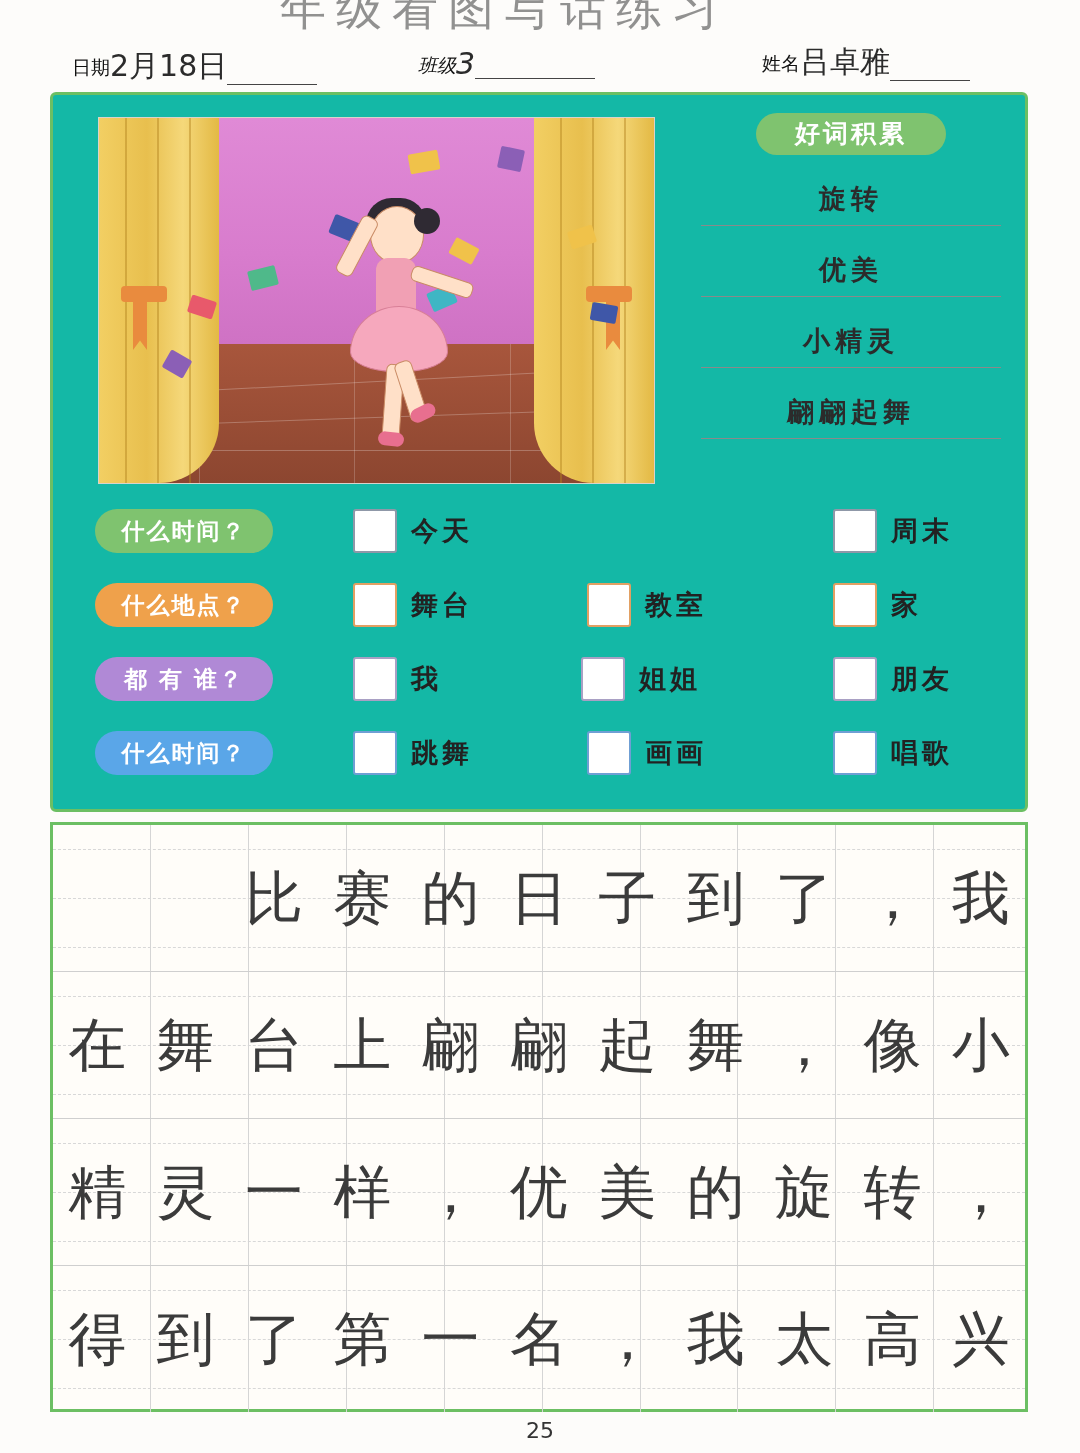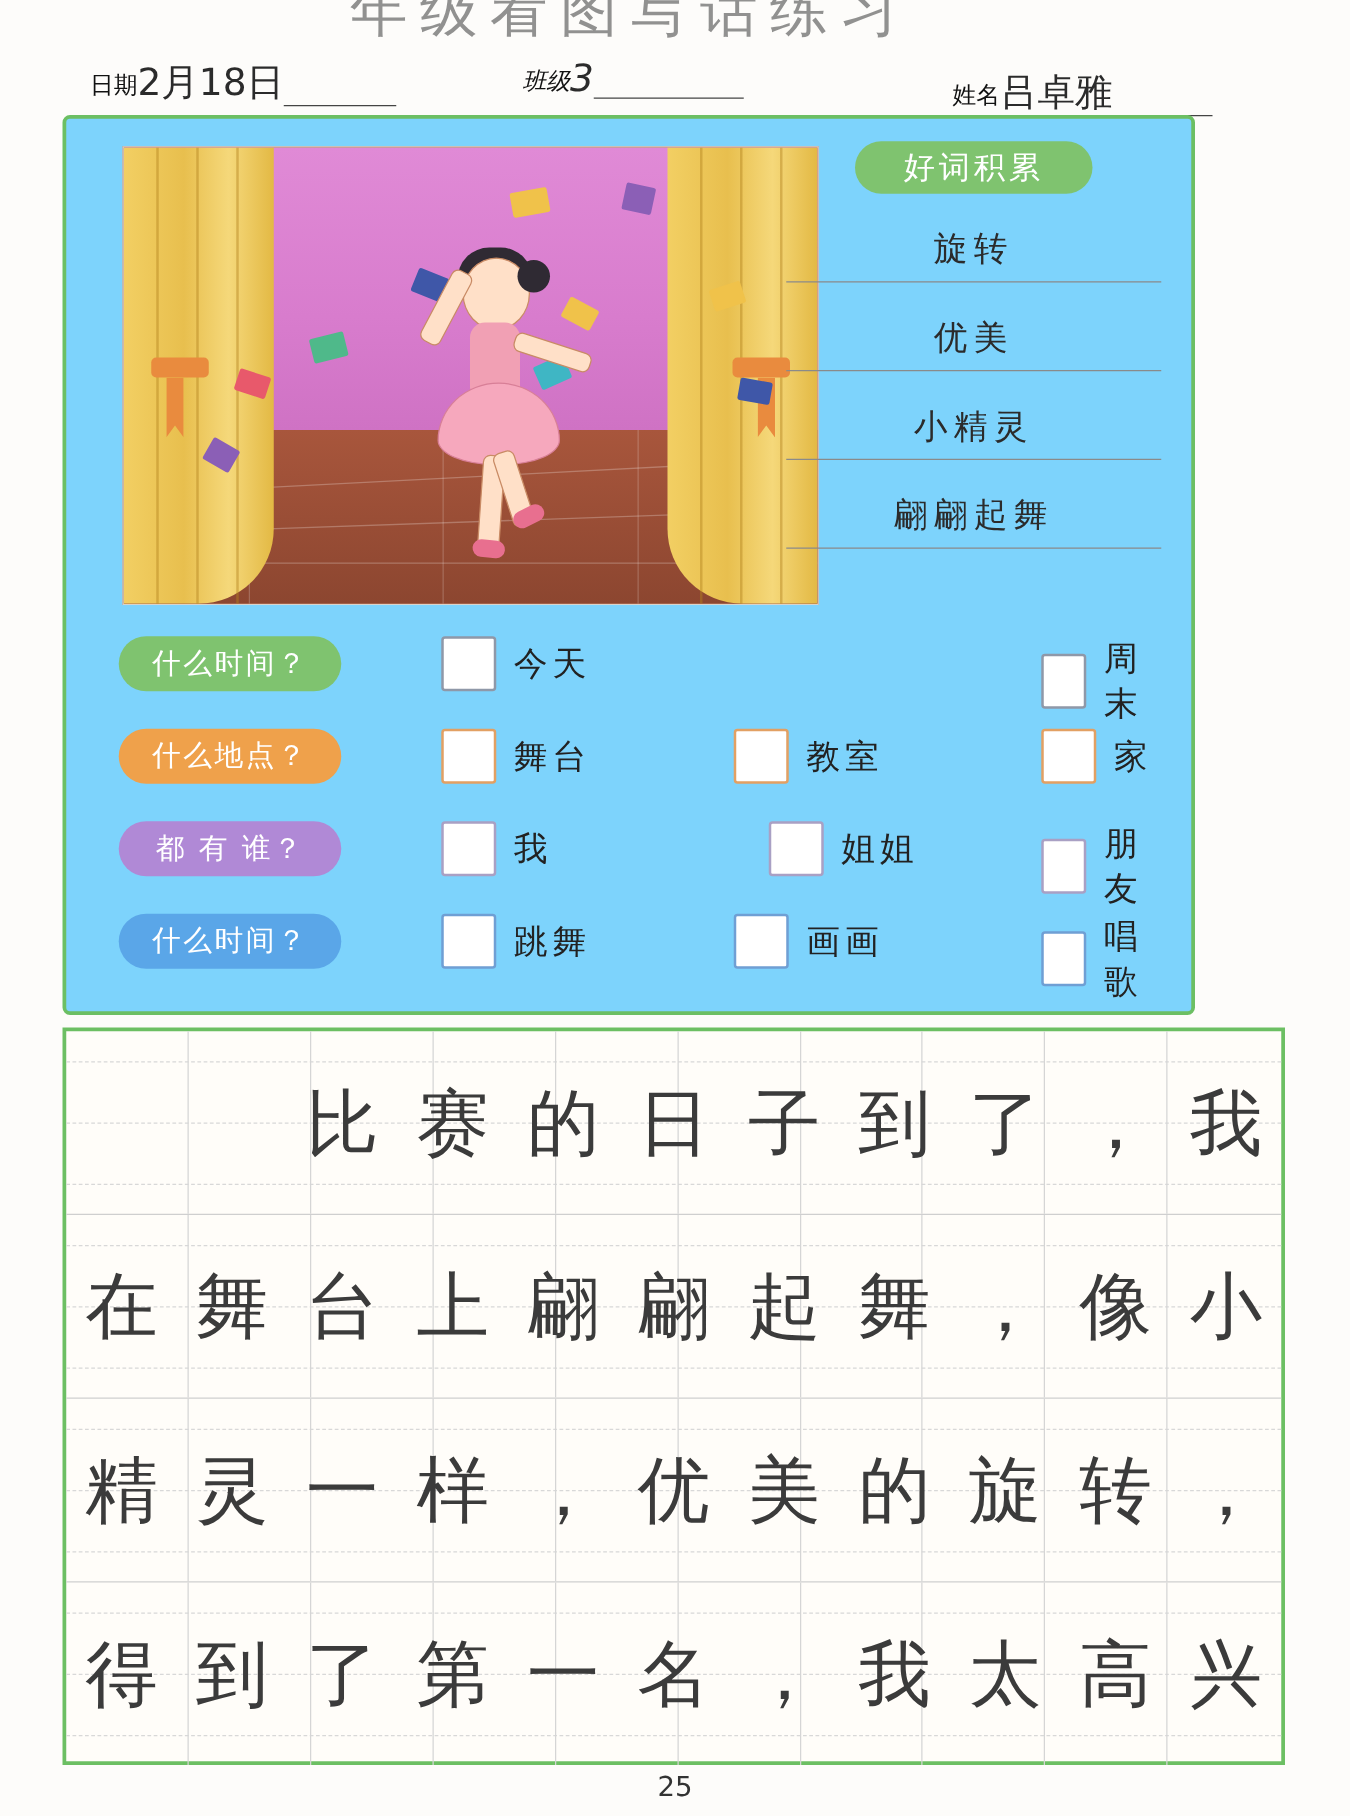"姓名吕卓雅" #meta-name { top: 52px -> 40px }
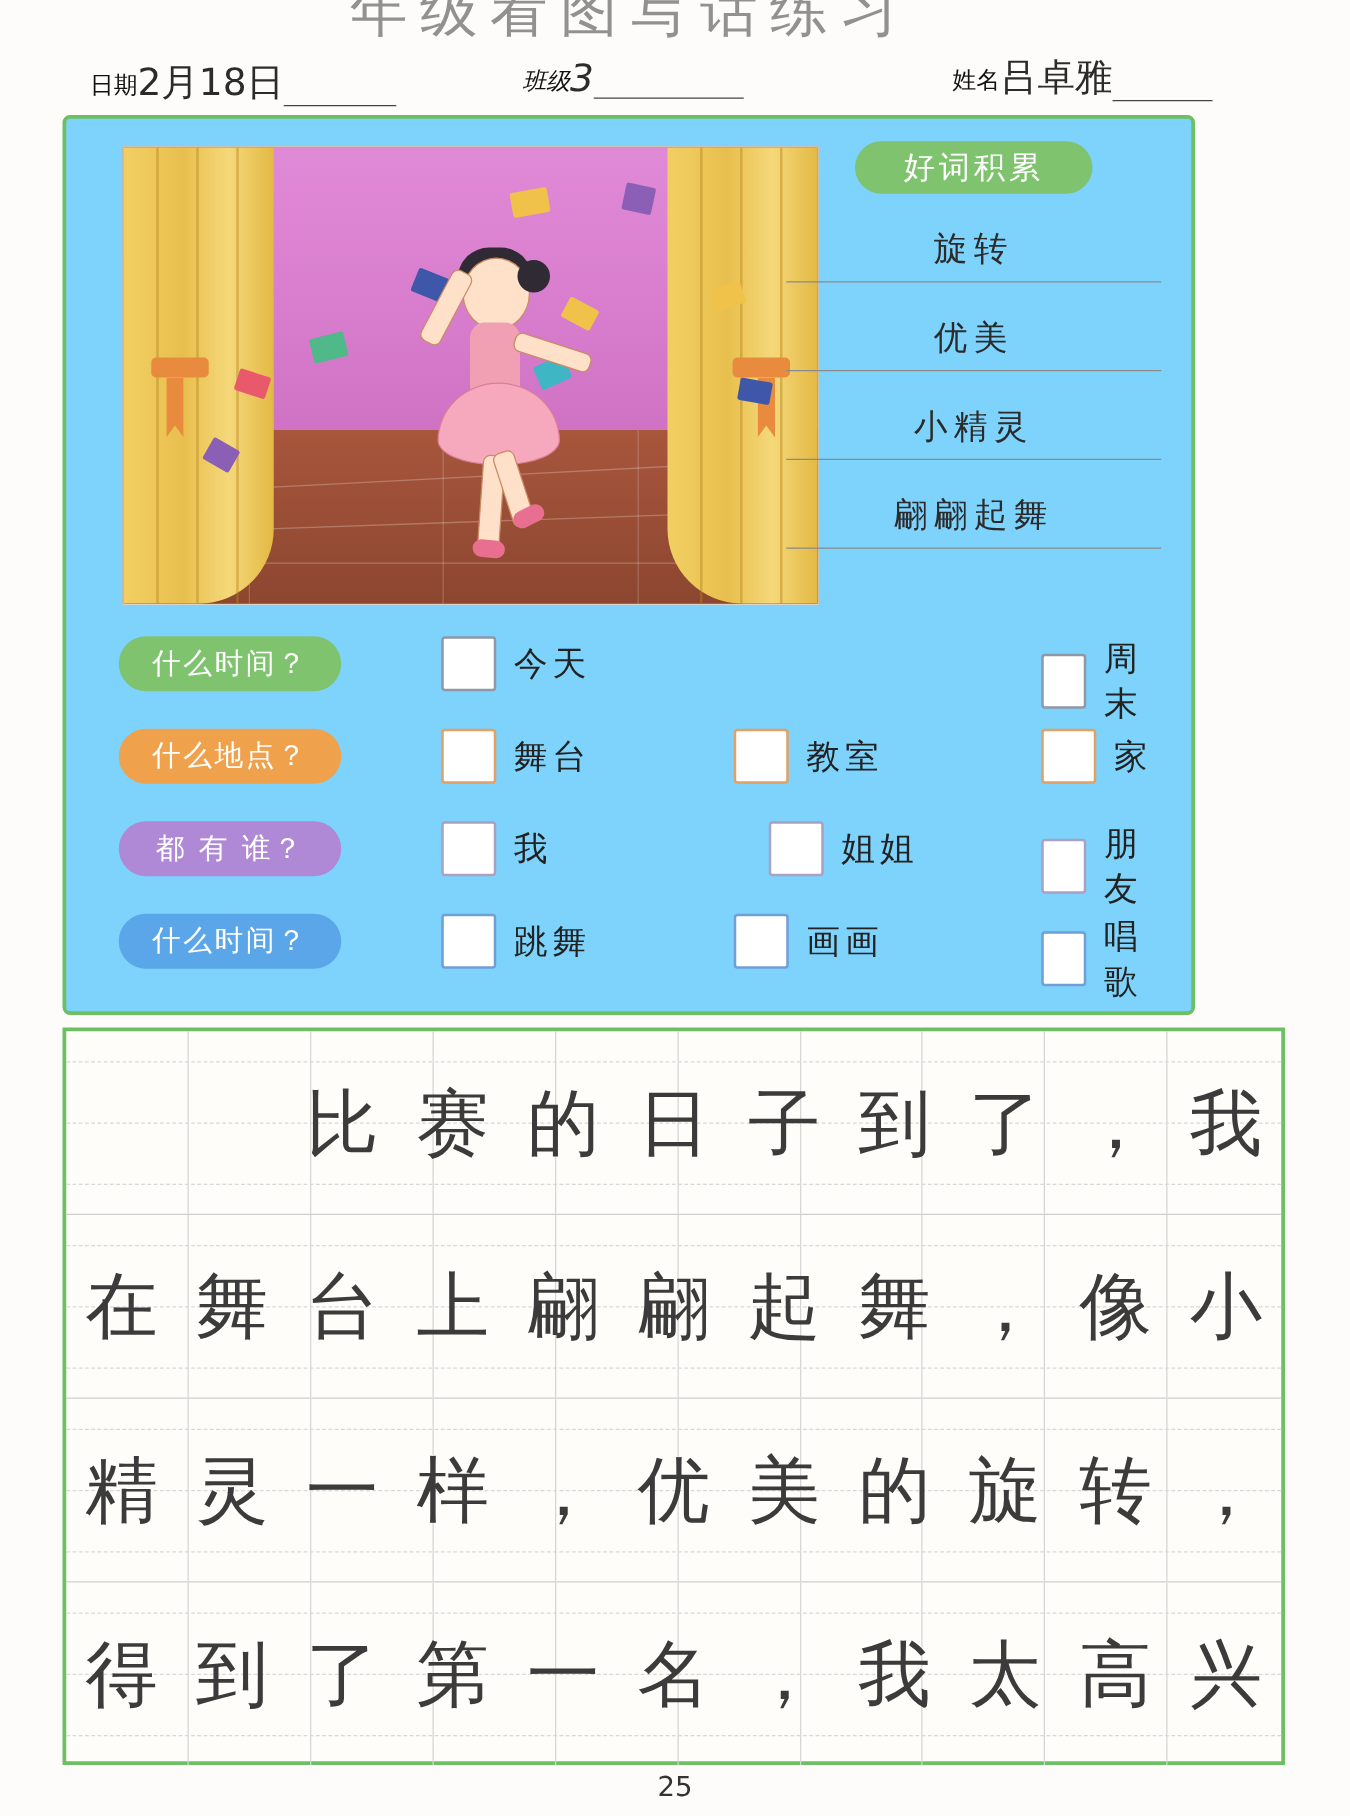"好词积累" .card { background: #7dd3fc -> #14b8a6; font-weight: none -> bold; width: 906px -> 978px }
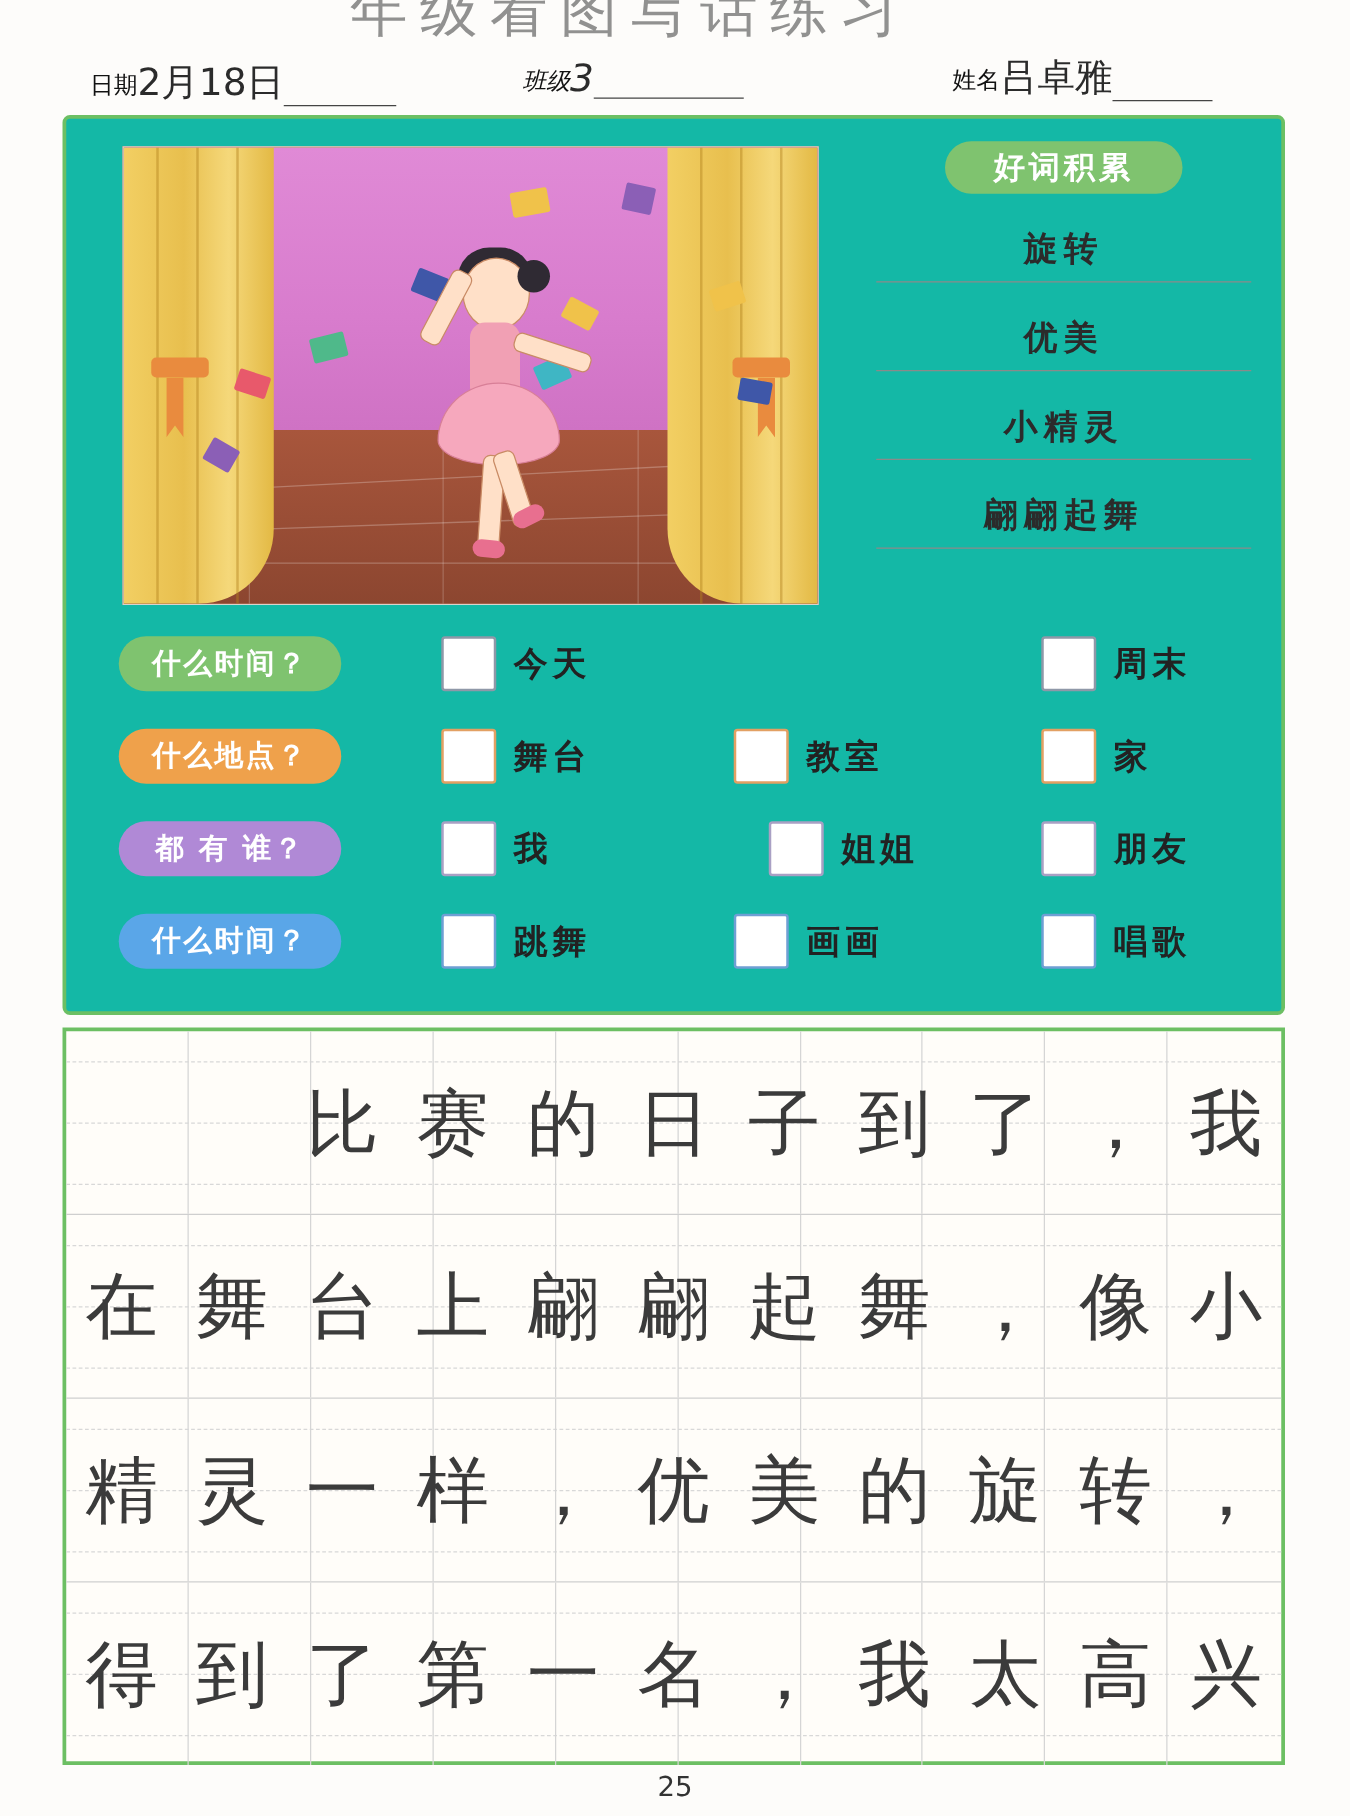"姐姐" div.opt { left: 520px -> 486px }
